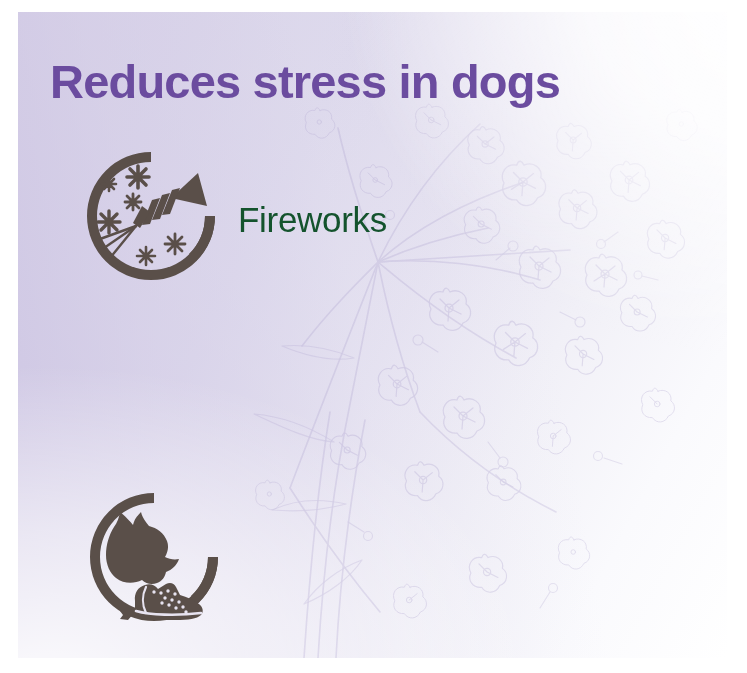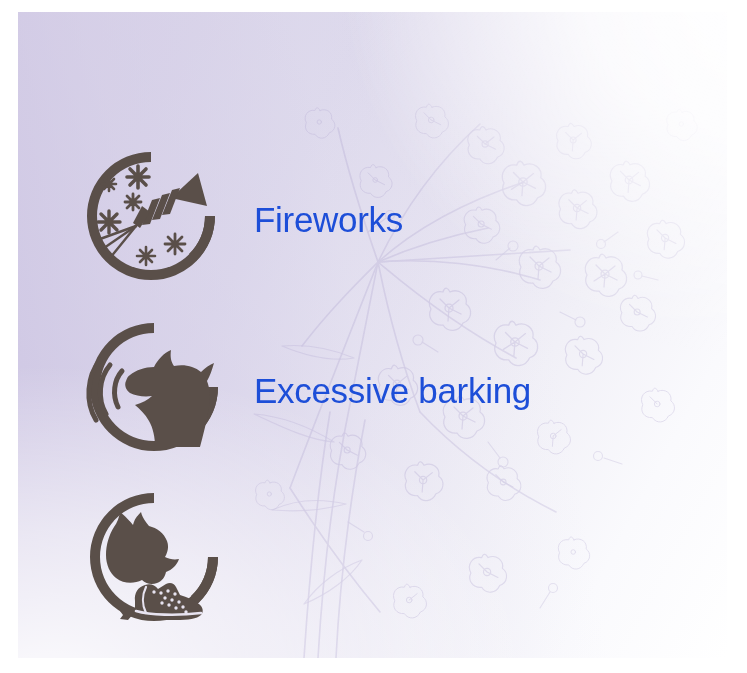"Reduces stress in dogs" div { html: none -> <div>Reduces stress in dogs</div> }
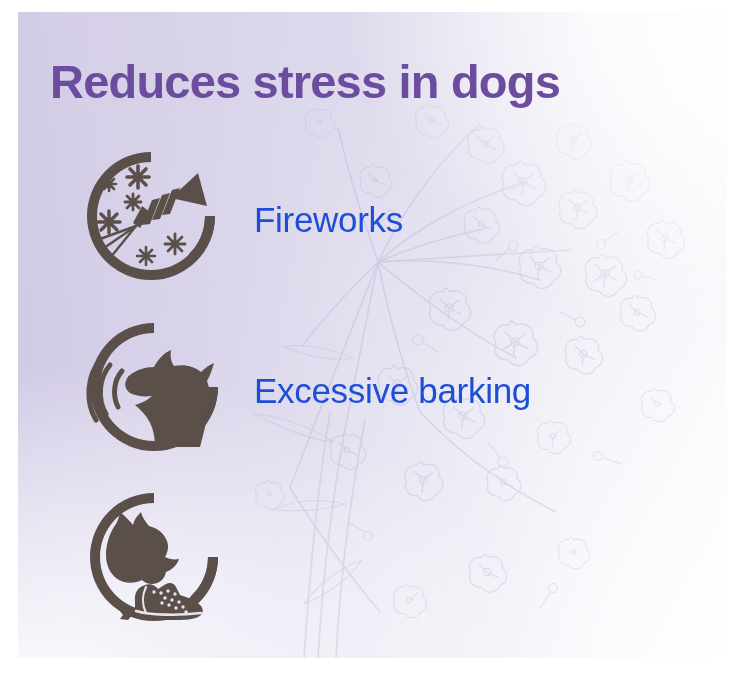"Fireworks" .row-label { color: #1d4ed8 -> #14532d; margin-left: 28px -> 12px }
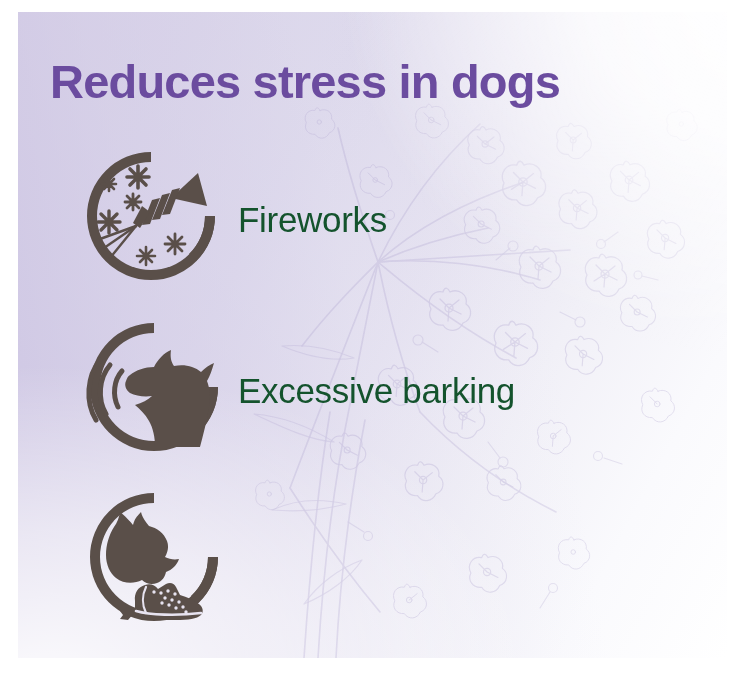"Excessive barking" div.row { html: <div> <div> <svg> <g> <path></path> <path></path> </g> <g> <path></path> </g> <g> <path></path> <path></path> <path></path> </g> </svg> </div> <div>Excessive barking</div> </div> -> none }
